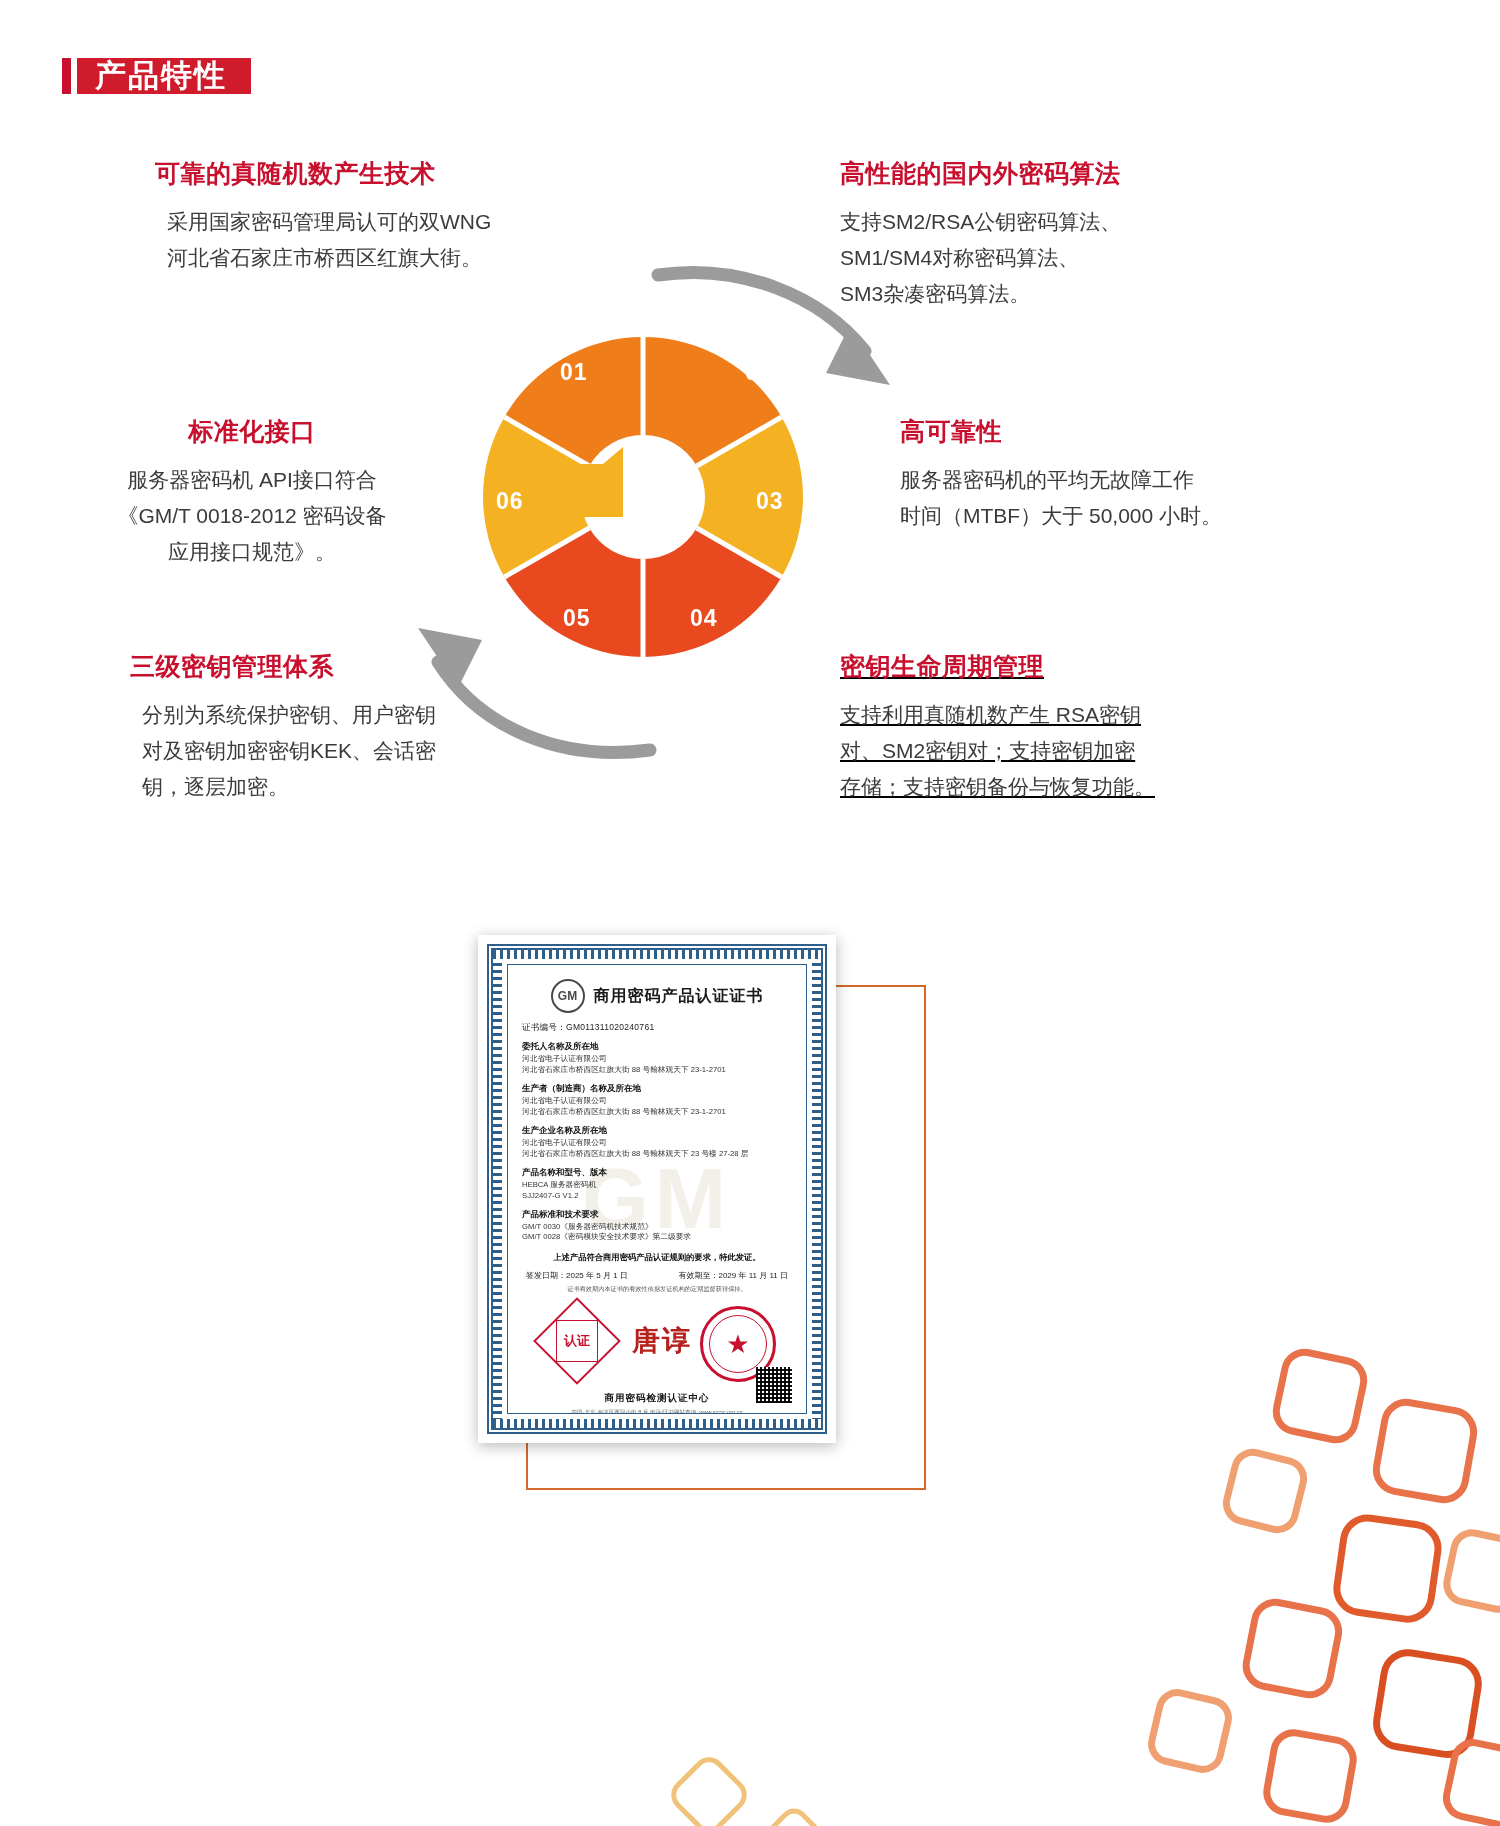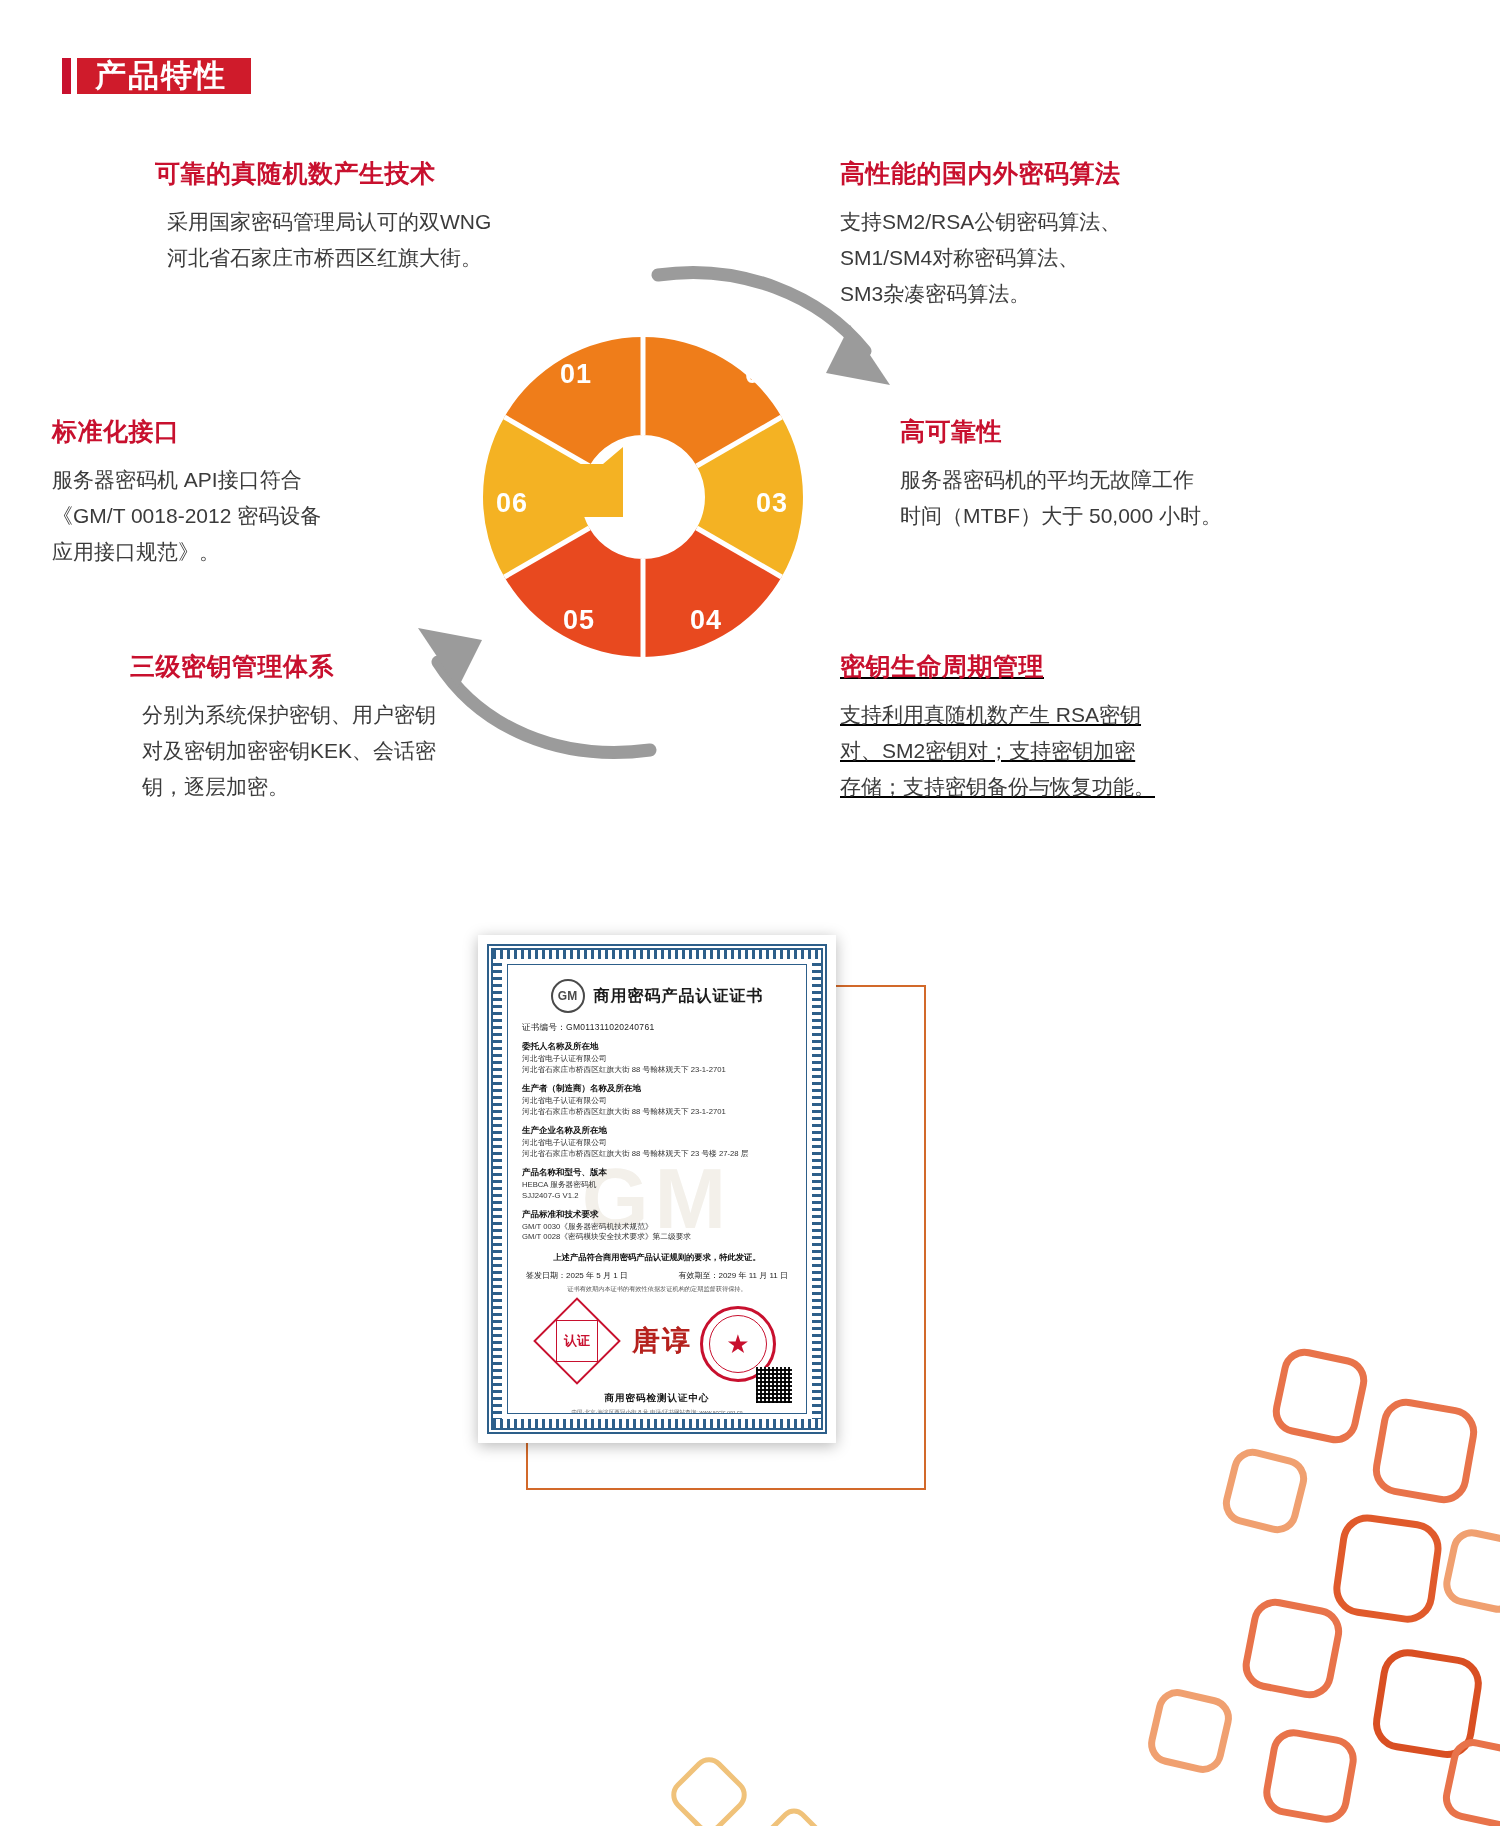"01" .donut-num { font-size: 27px -> 23px }
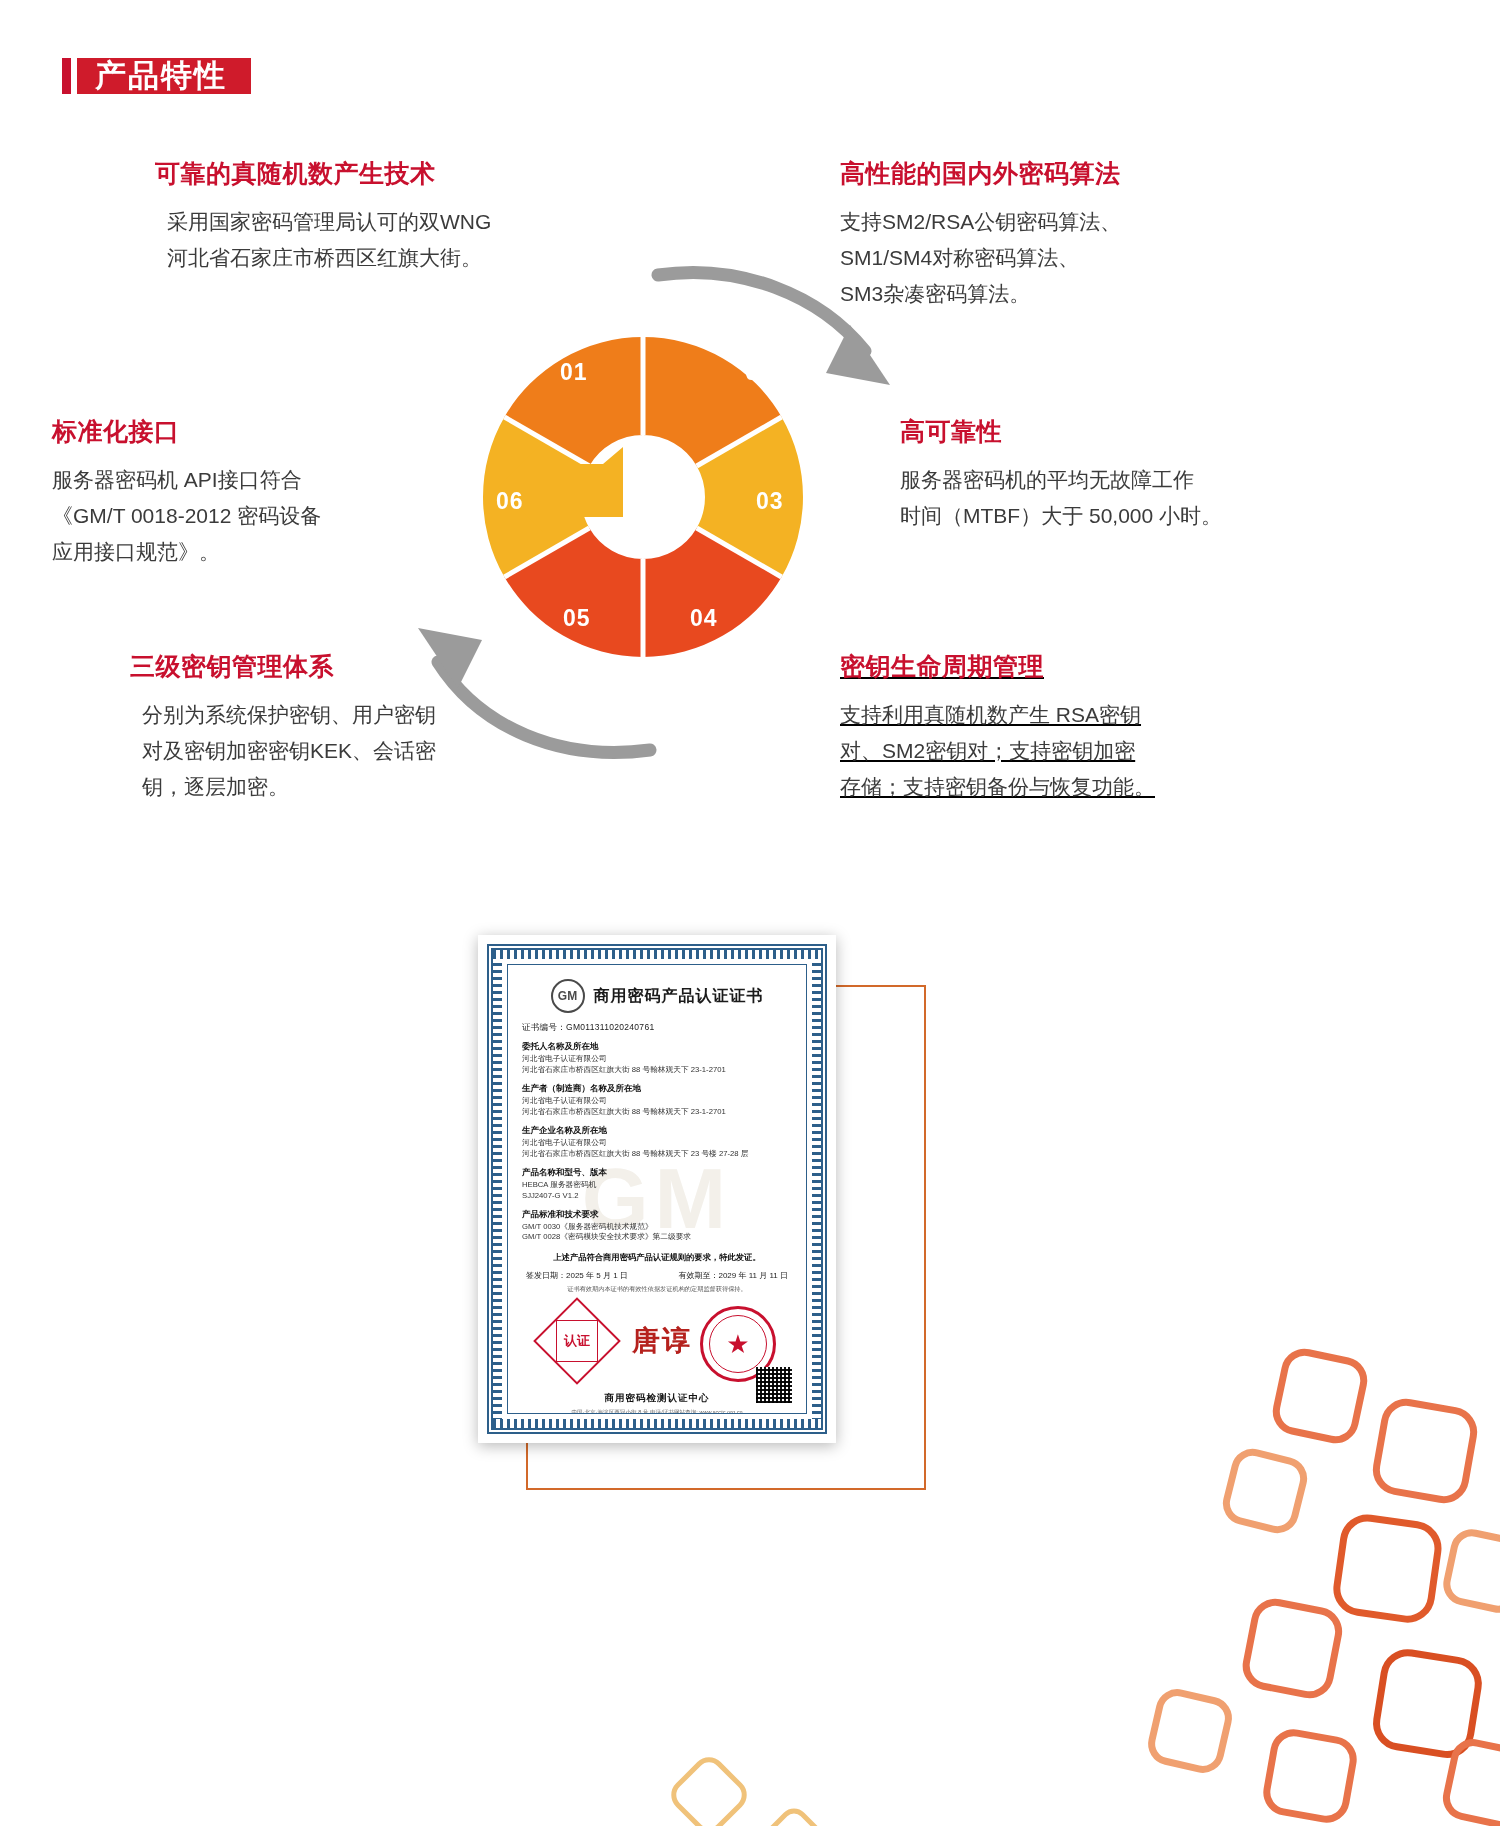"标准化接口" #feature-06 { text-align: none -> center }
